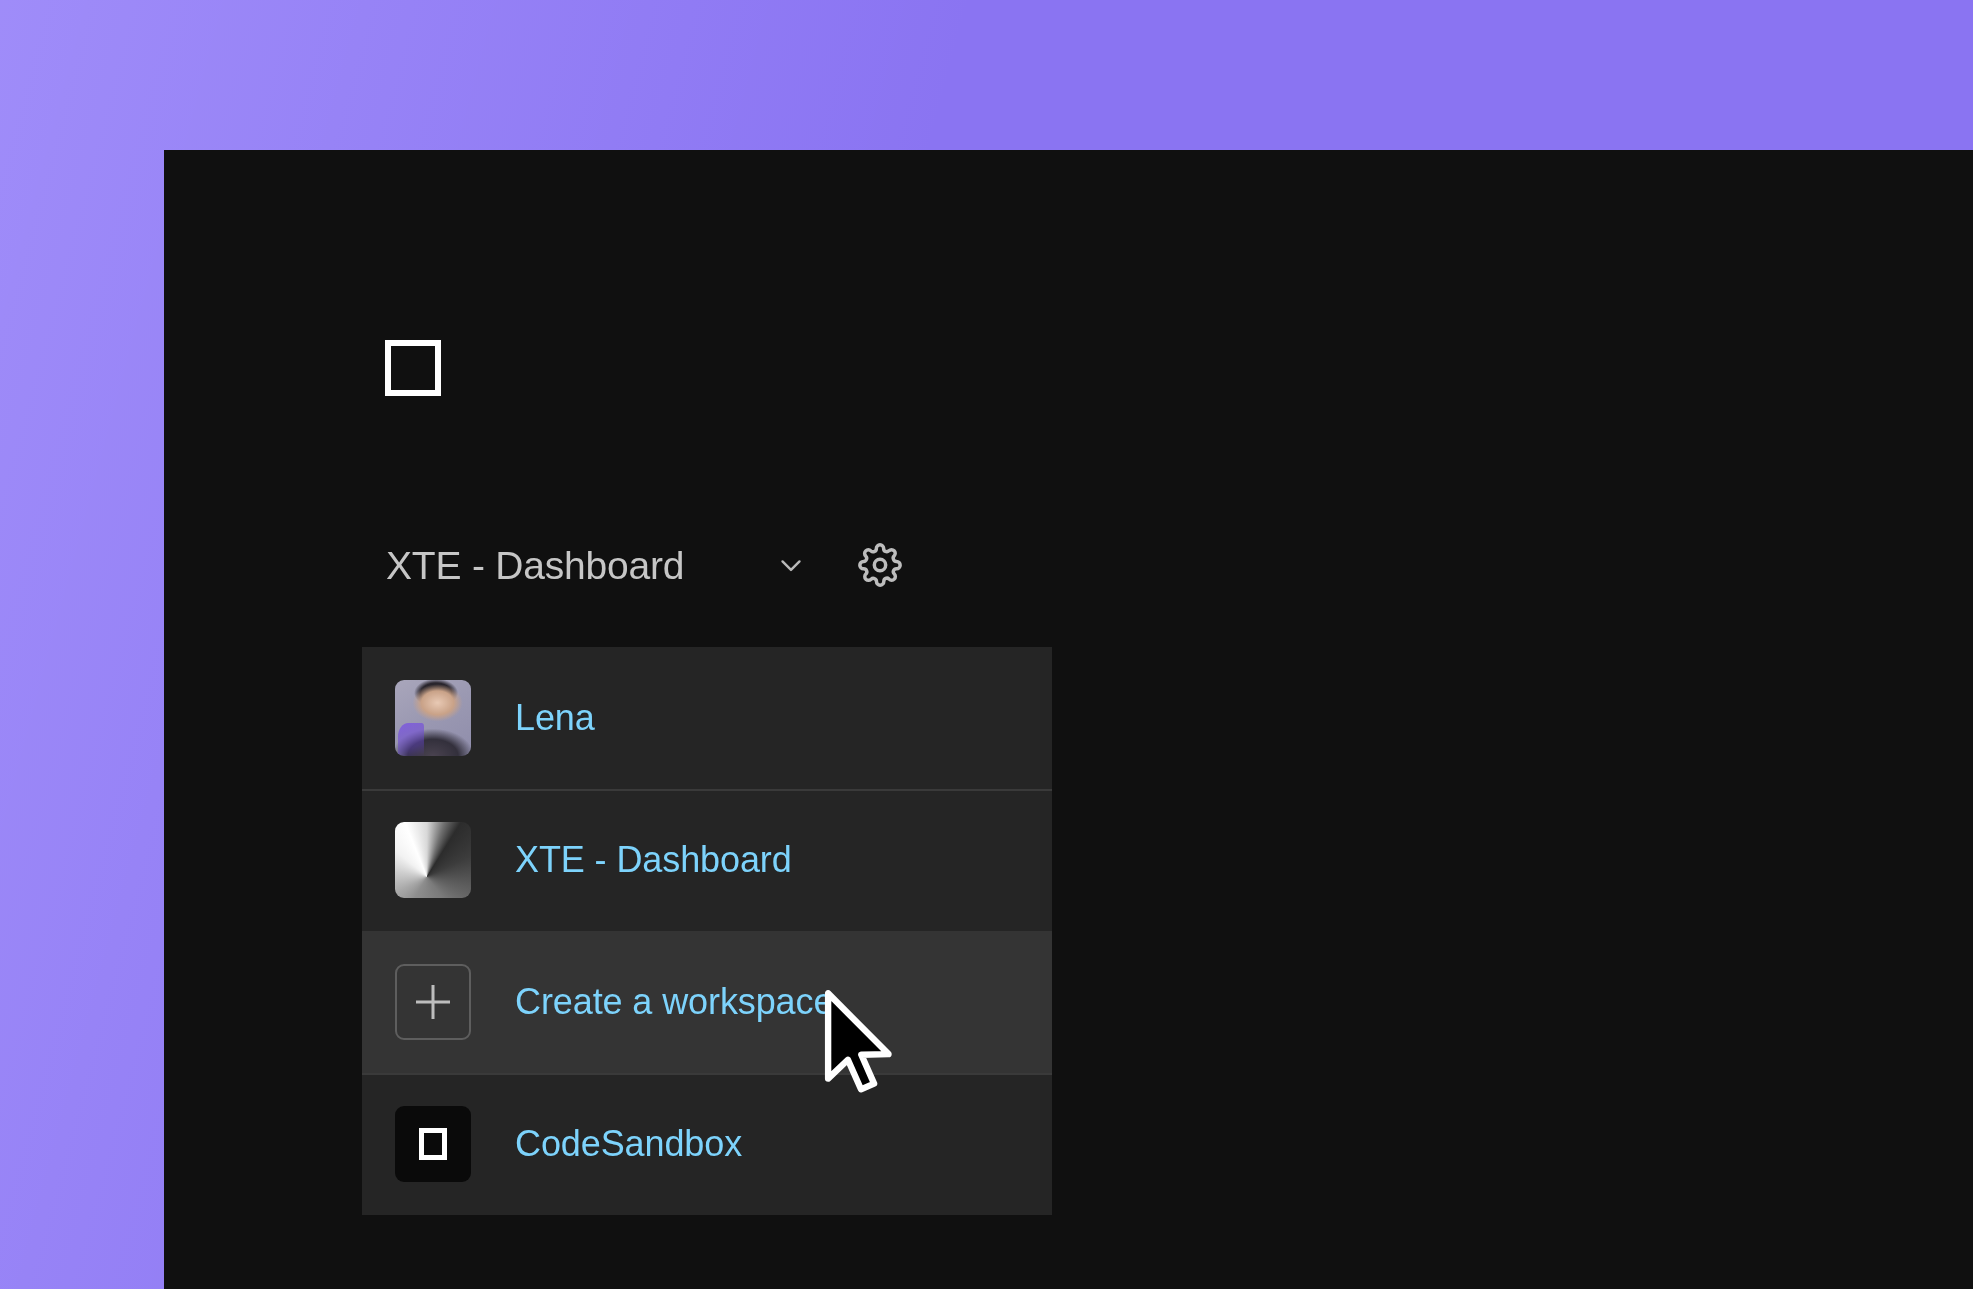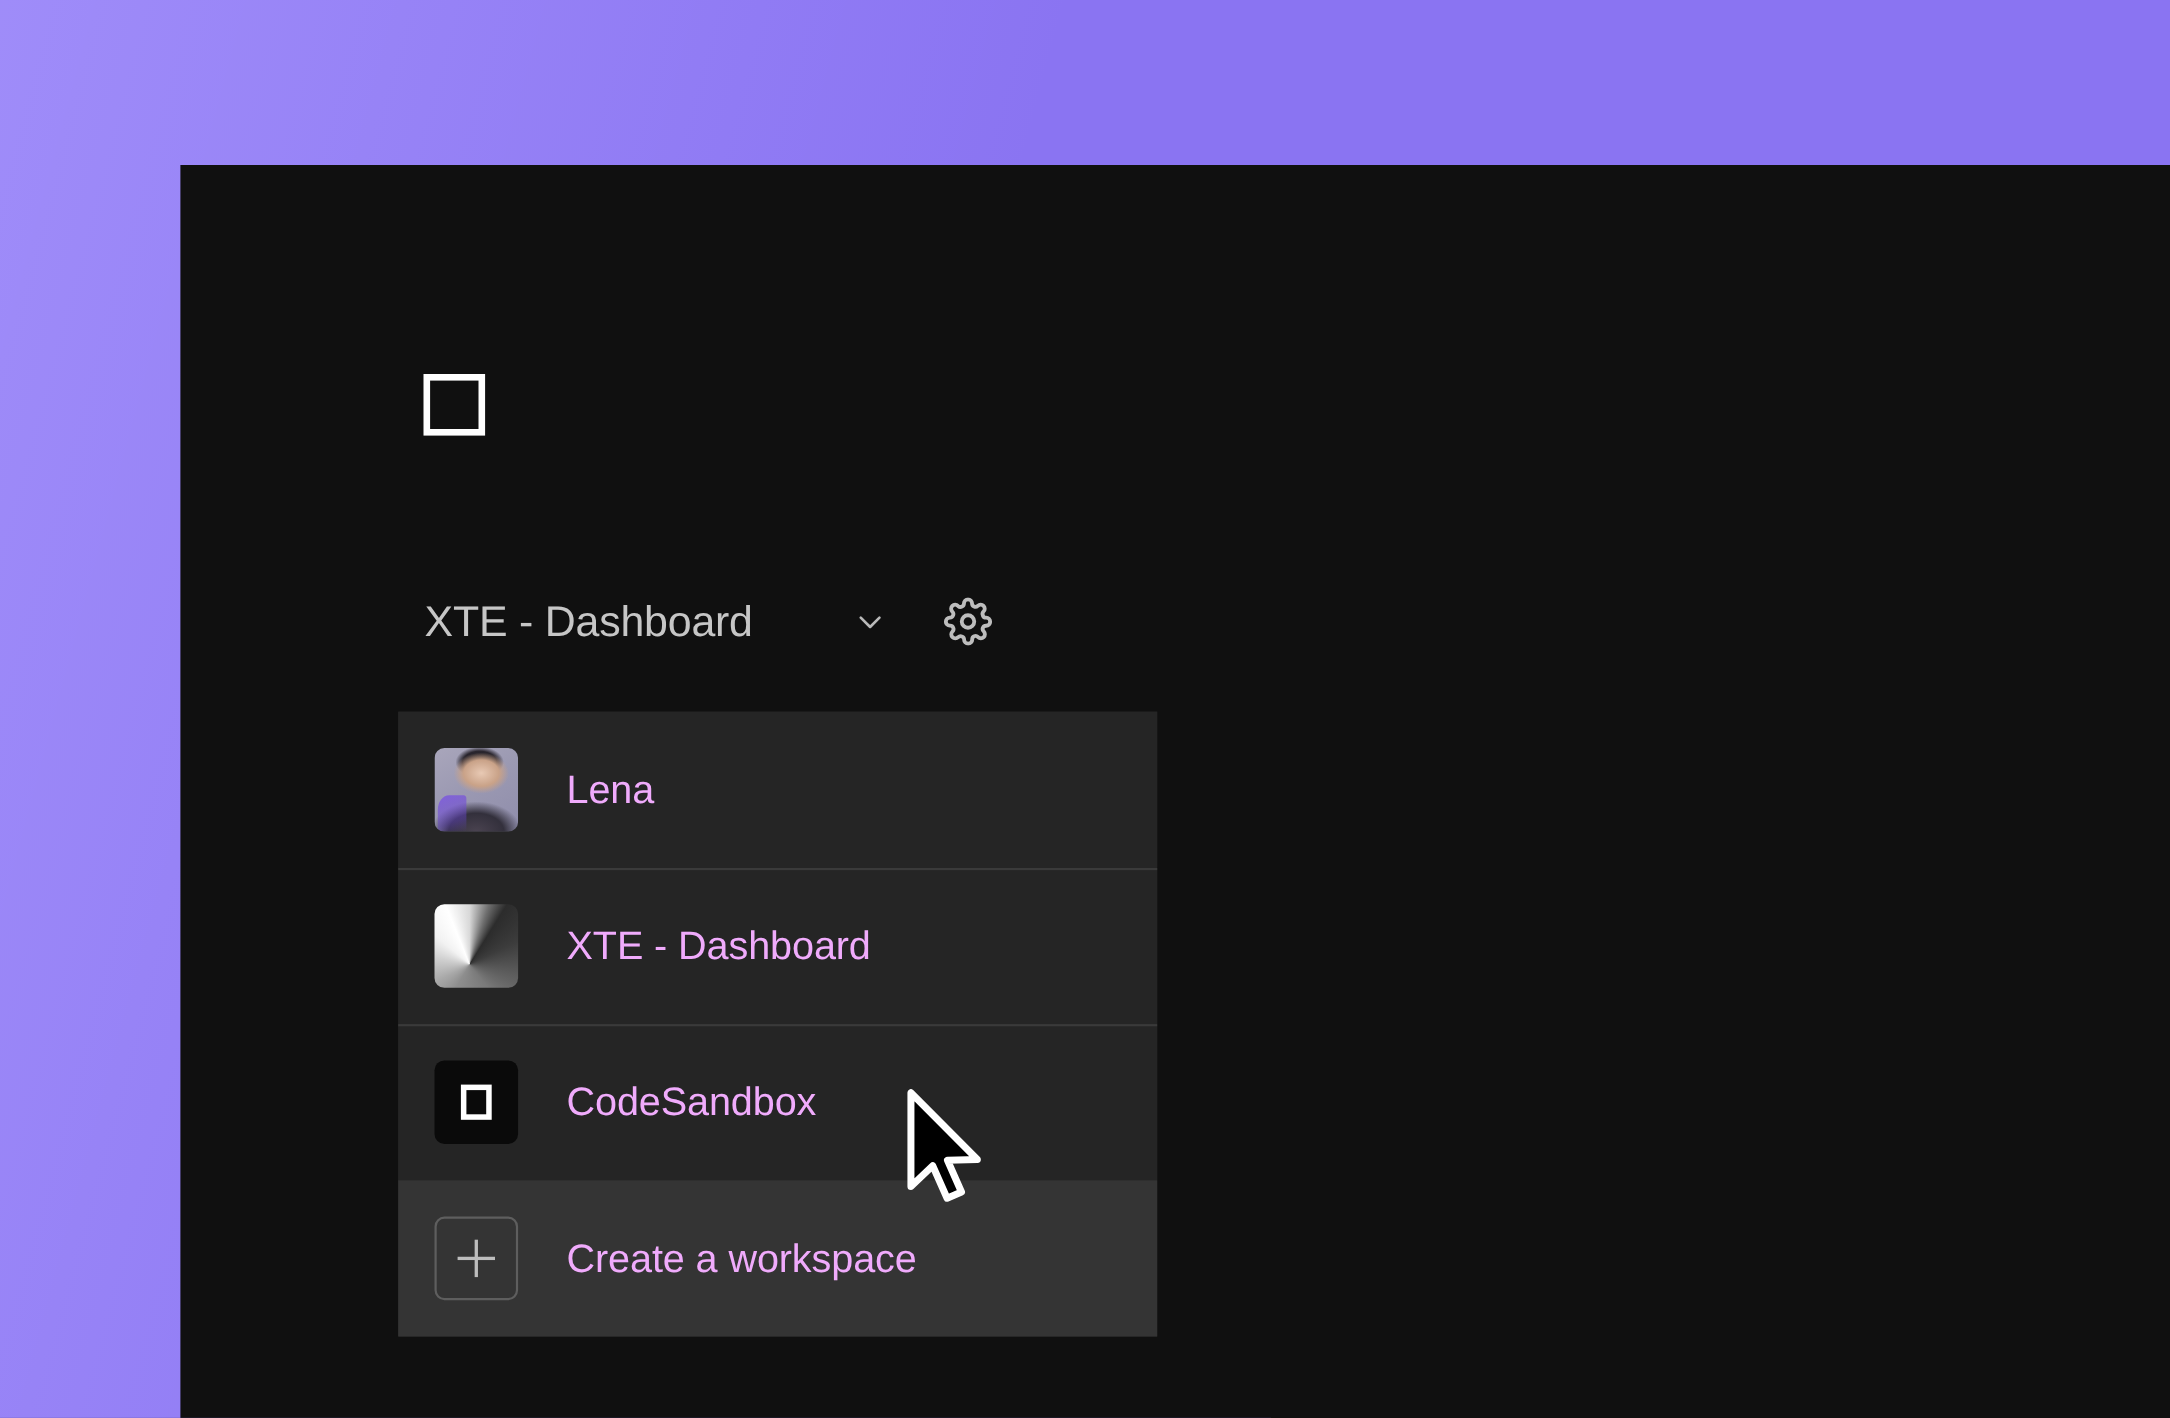"Lena" .row-label { color: #f0abfc -> #7dd3fc }
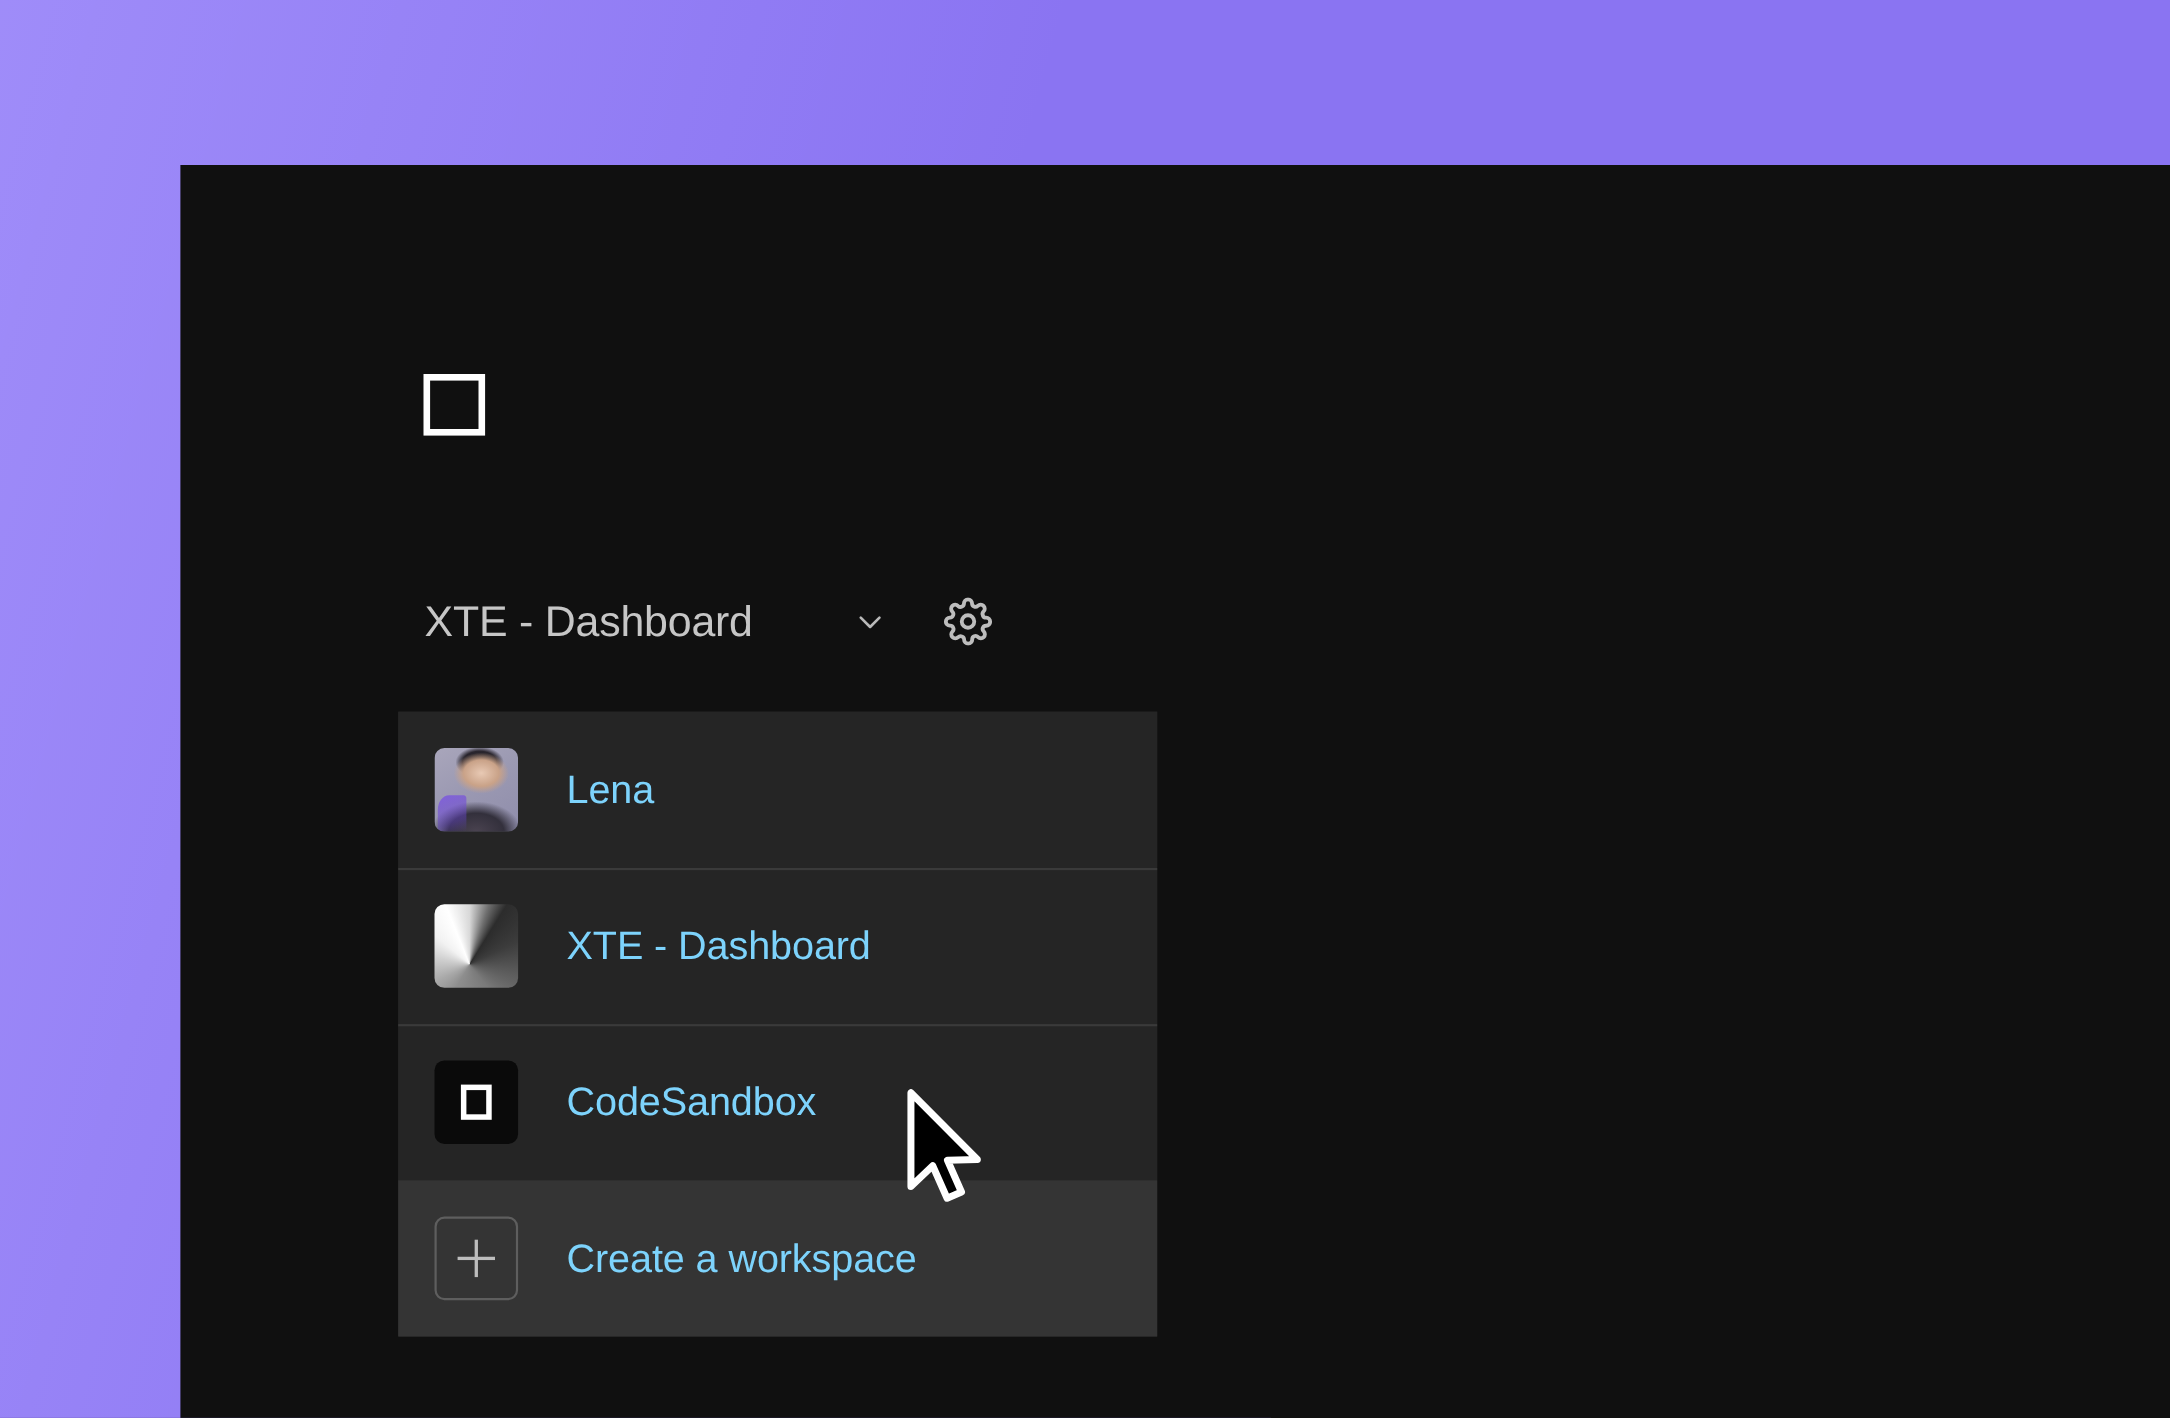"CodeSandbox" div.workspace-row { order: before "Create a workspace" -> after "Create a workspace" }
